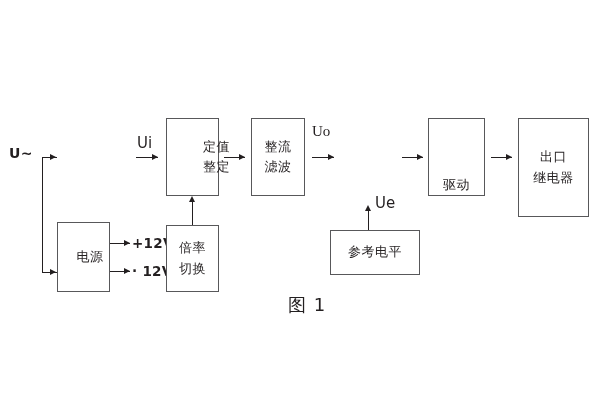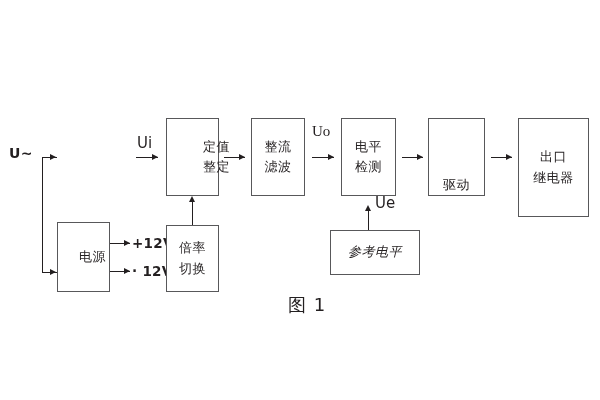"电平" div.block { html: <div> <span>电平</span> <span>检测</span> </div> -> none }
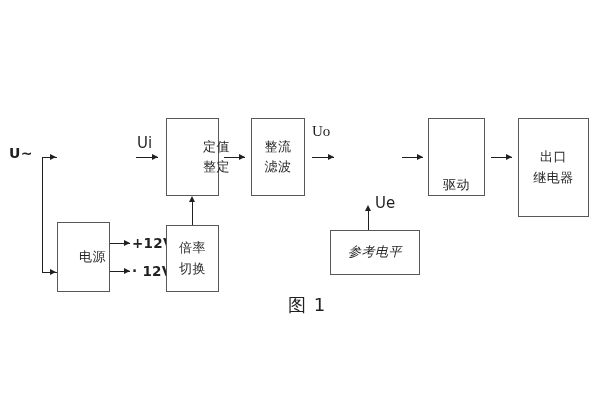"电源" .block.left-text { align-items: flex-start -> center; padding-left: 21px -> 13px }
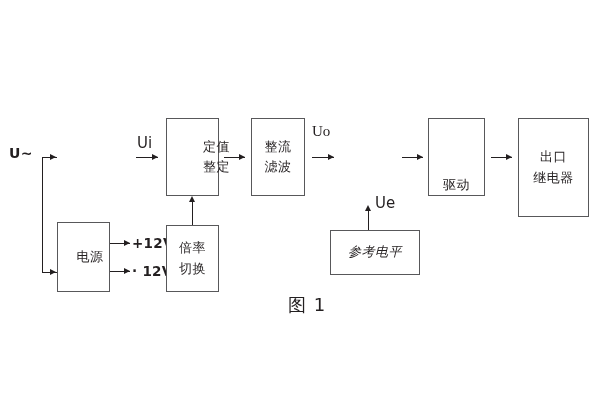"参考电平" div.block { font-style: italic -> none }
